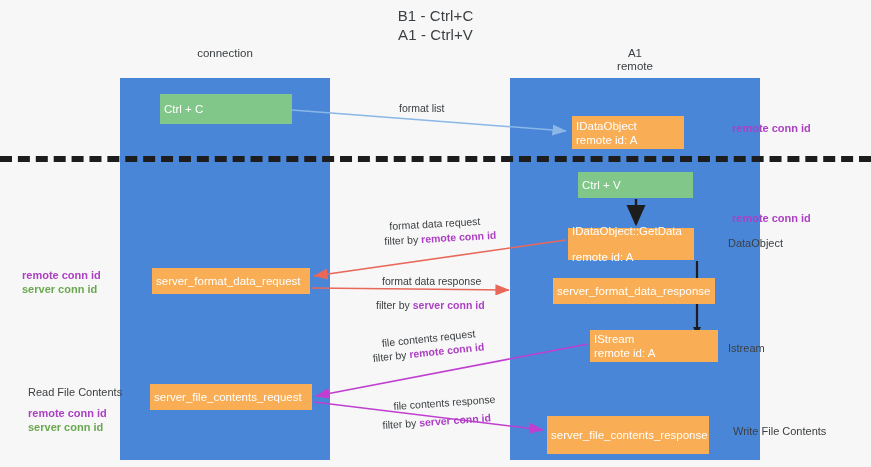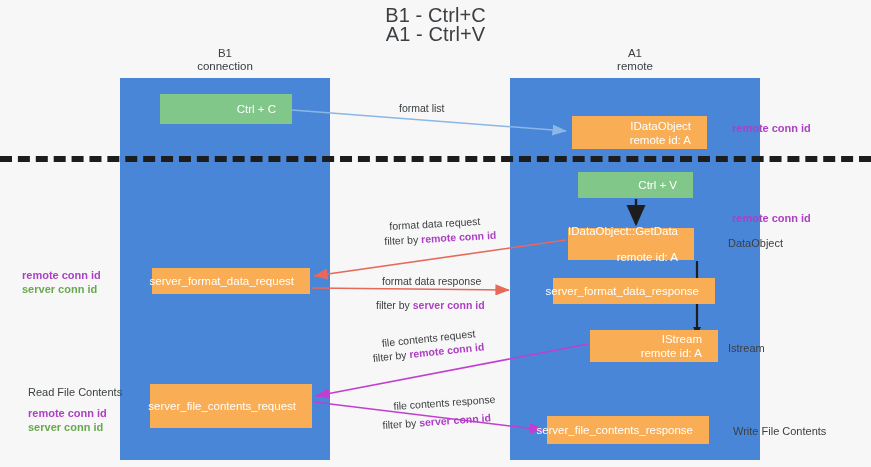"B1 - Ctrl+C" .title { font-size: 20px -> 15px }
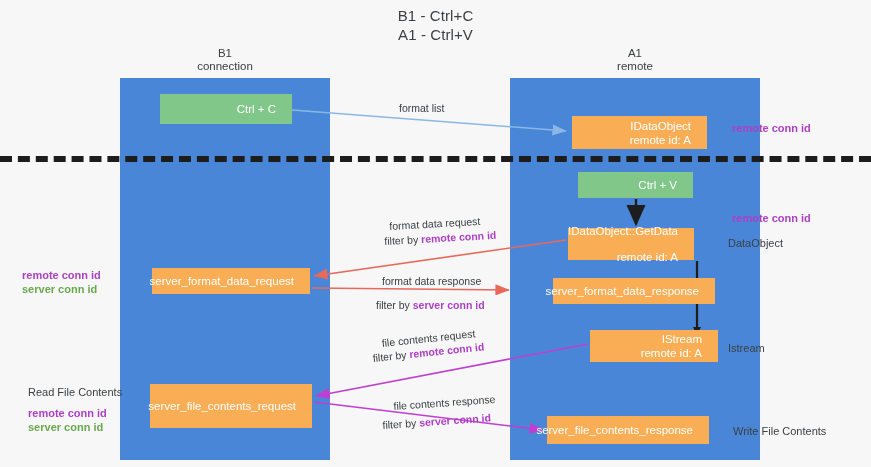"B1" div { html: <div>B1</div> -> none }
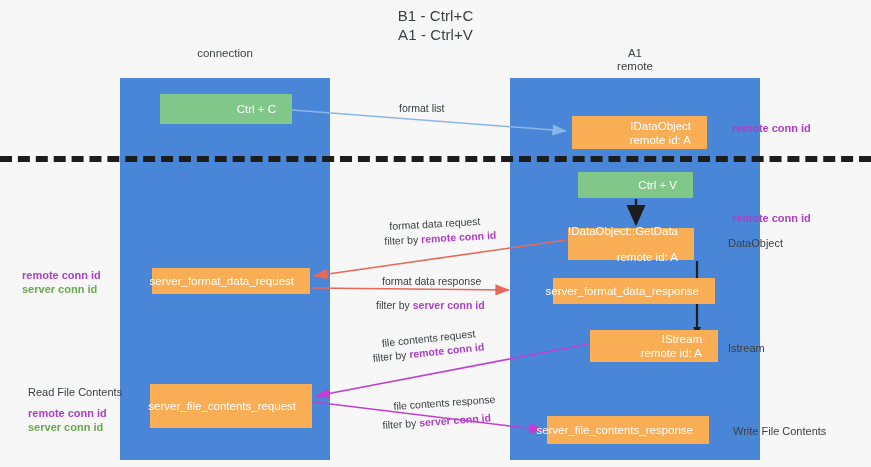"Ctrl + C" .box { align-items: flex-end -> flex-start; padding: 2px 16px -> 2px 4px }
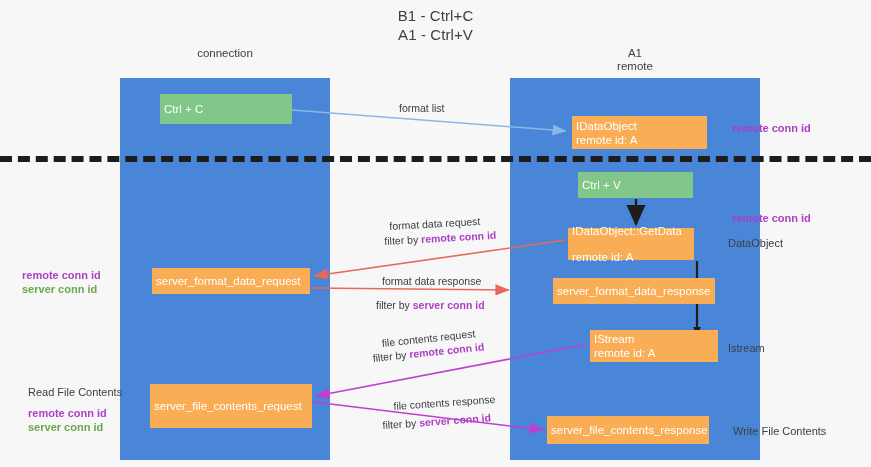"IDataObject" #box-dataobj { width: 135px -> 112px }
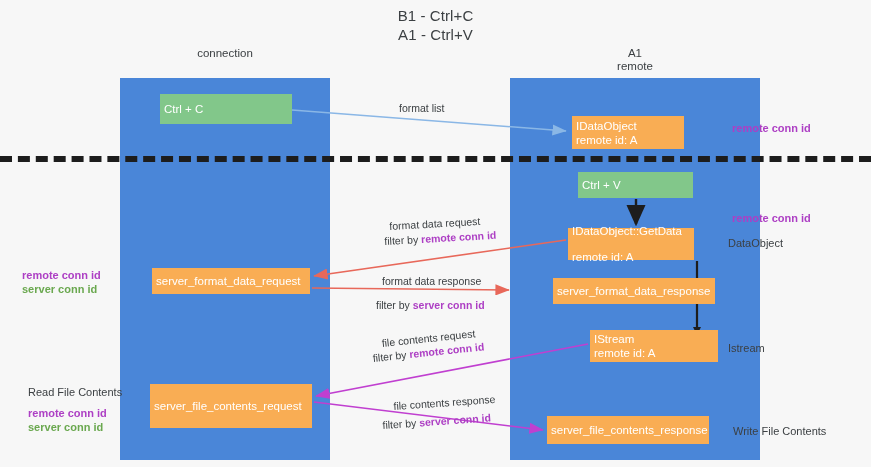"server_file_contents_request" #box-sfcreq { height: 44px -> 26px }
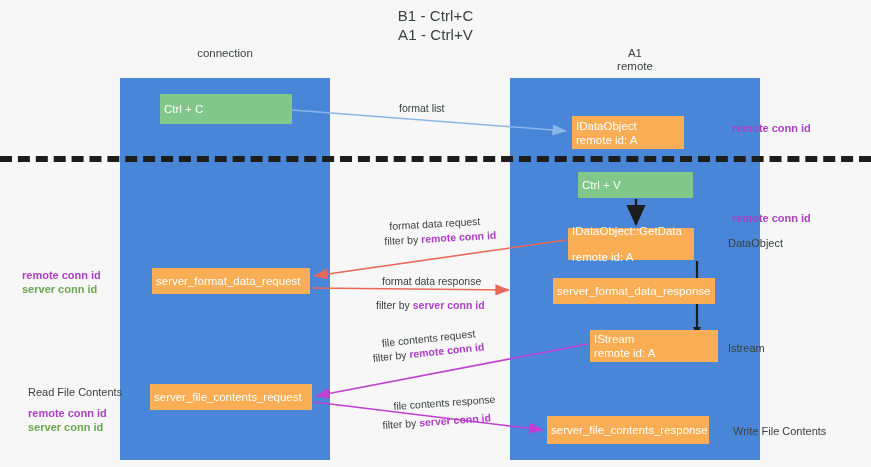"server_file_contents_response" #box-sfcresp { height: 28px -> 38px }
